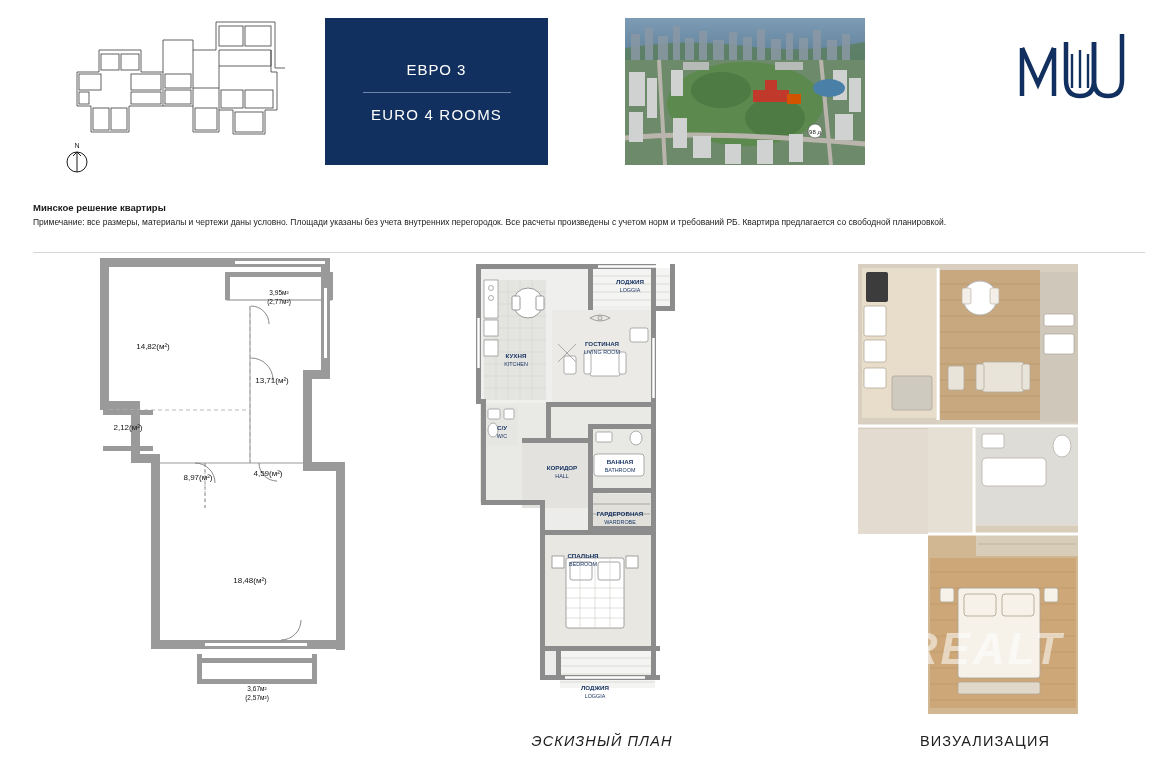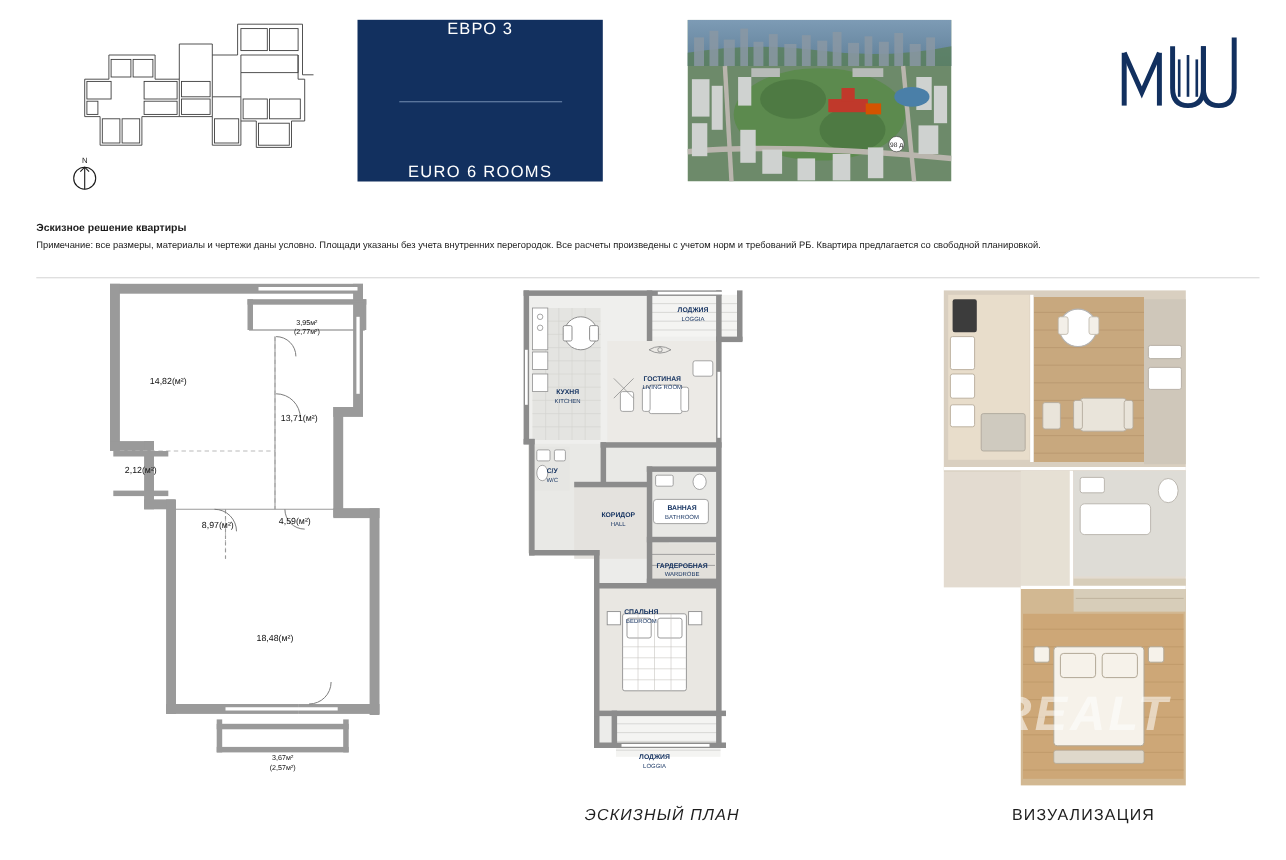"ЕВРО 3" .title-card { justify-content: space-between -> center }
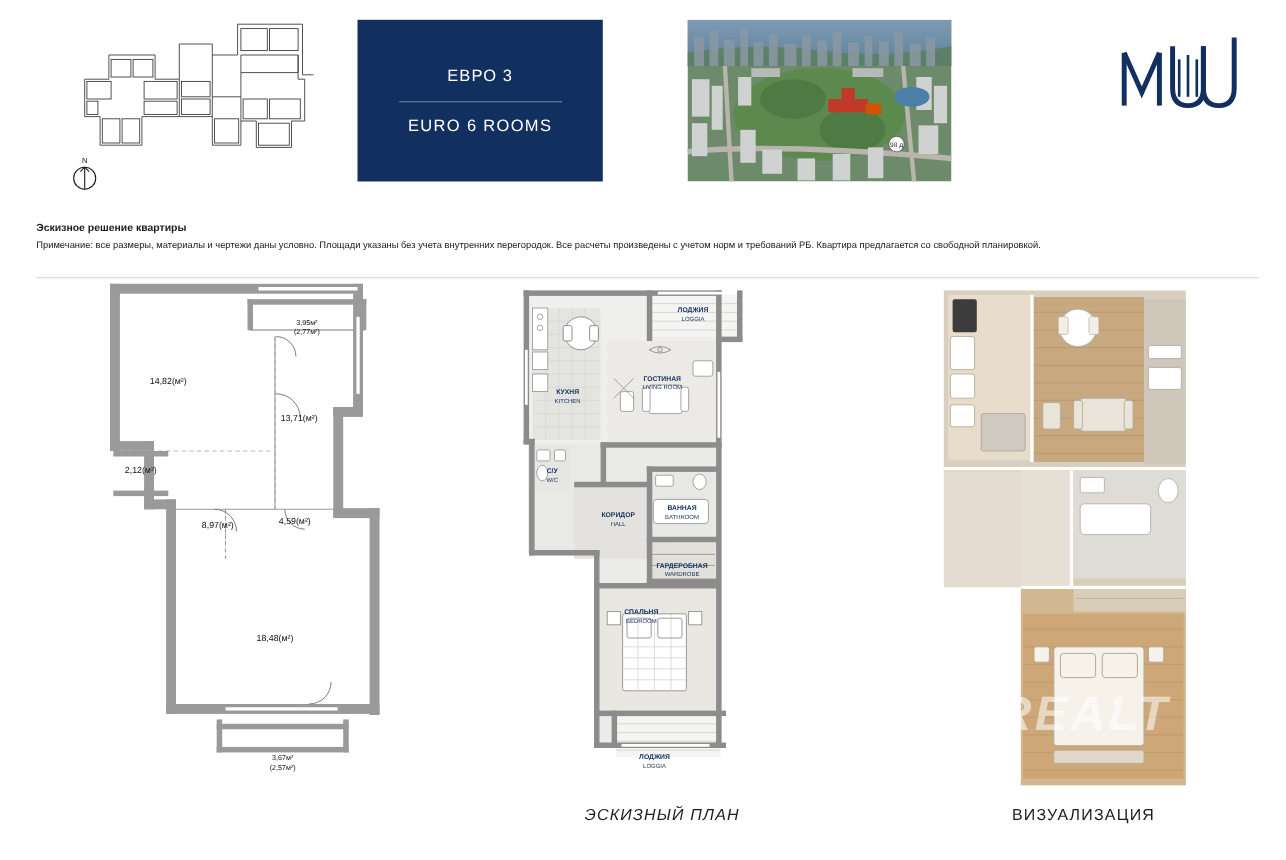"EURO 6 ROOMS" div.t2 { text: 6 -> 4 }
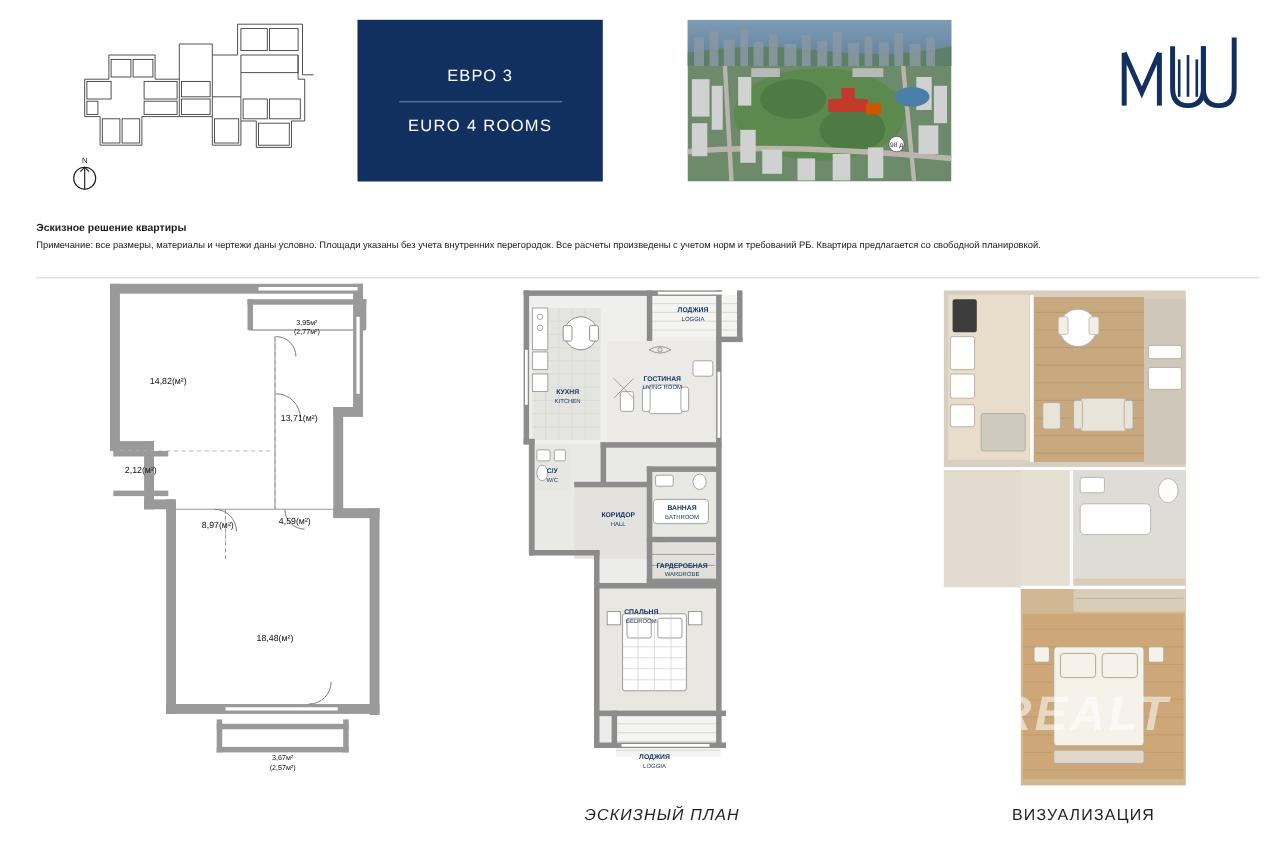"Эскизное решение квартиры" div.n-title { text: Эскизное -> Минское }
